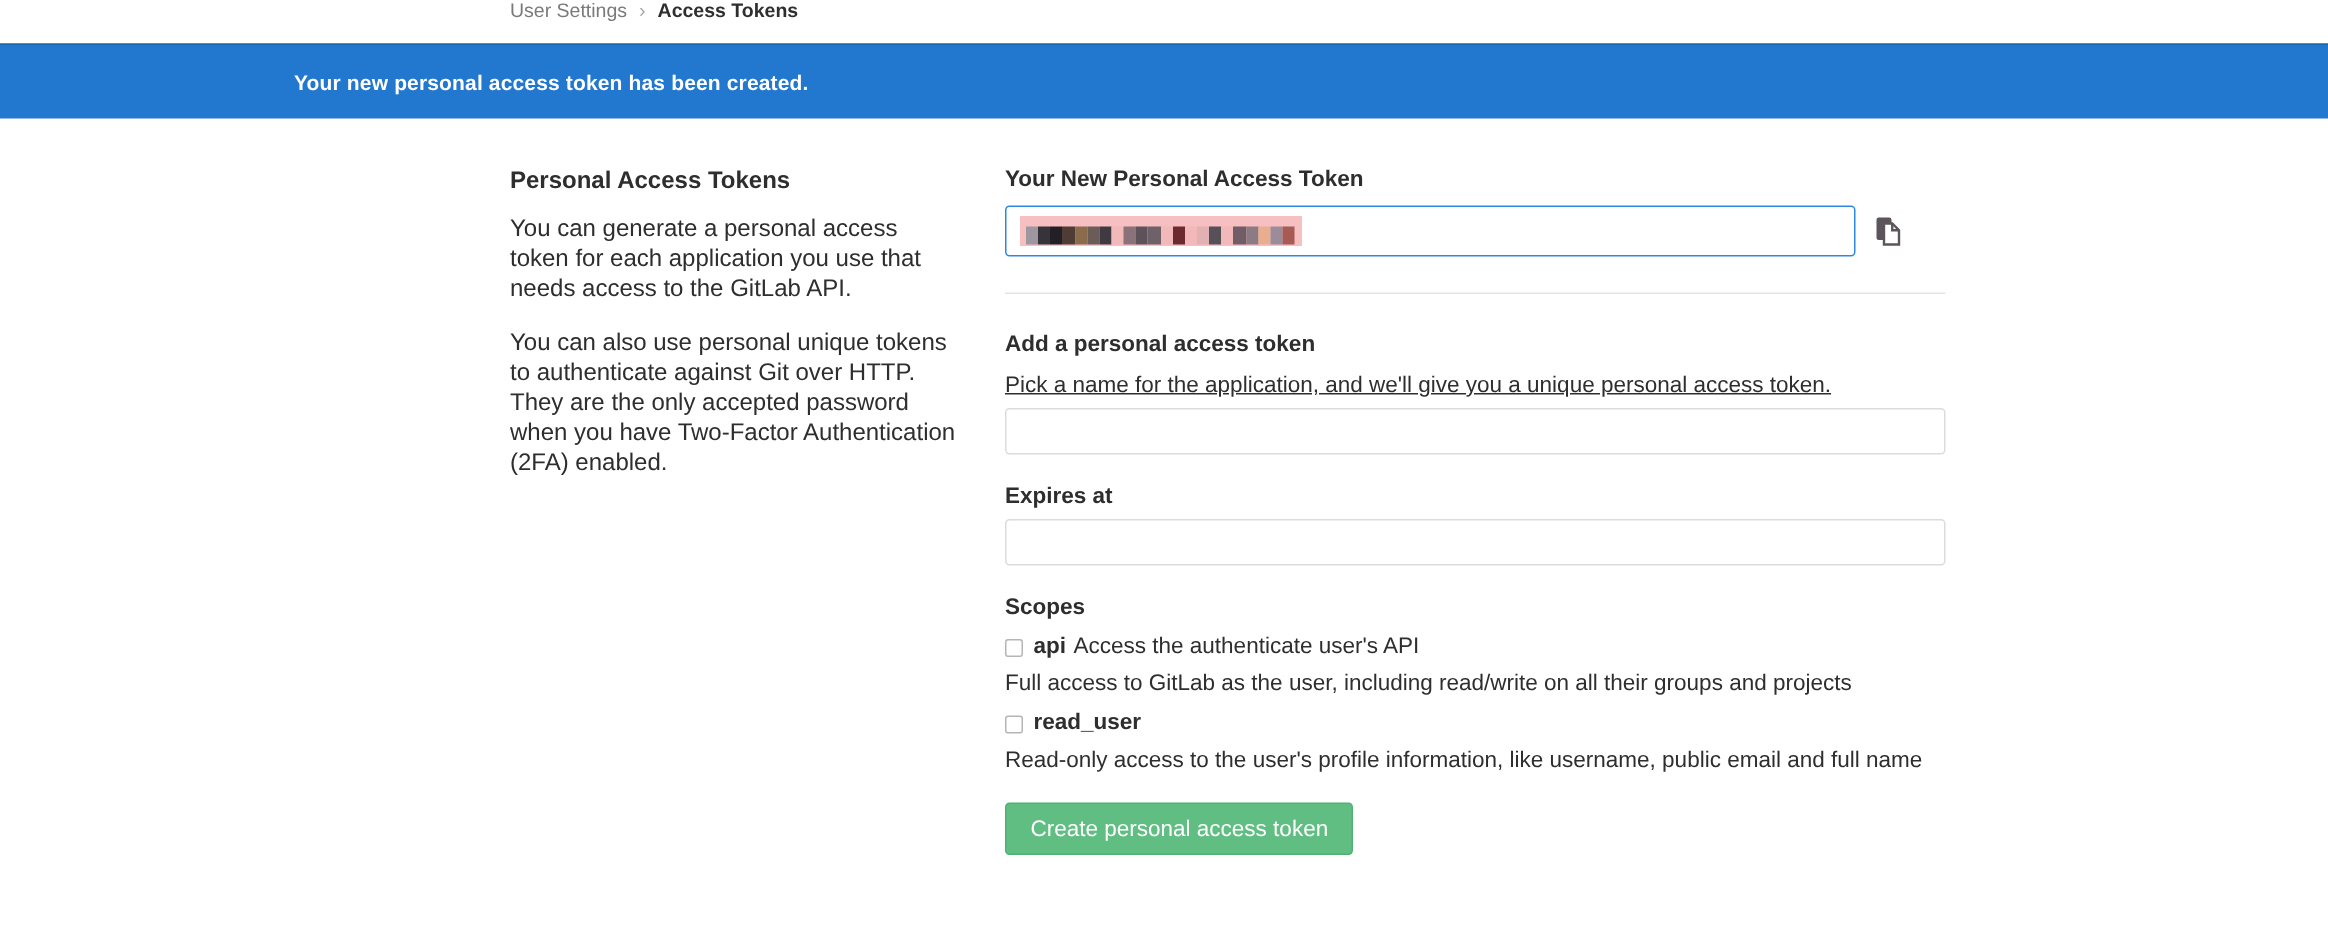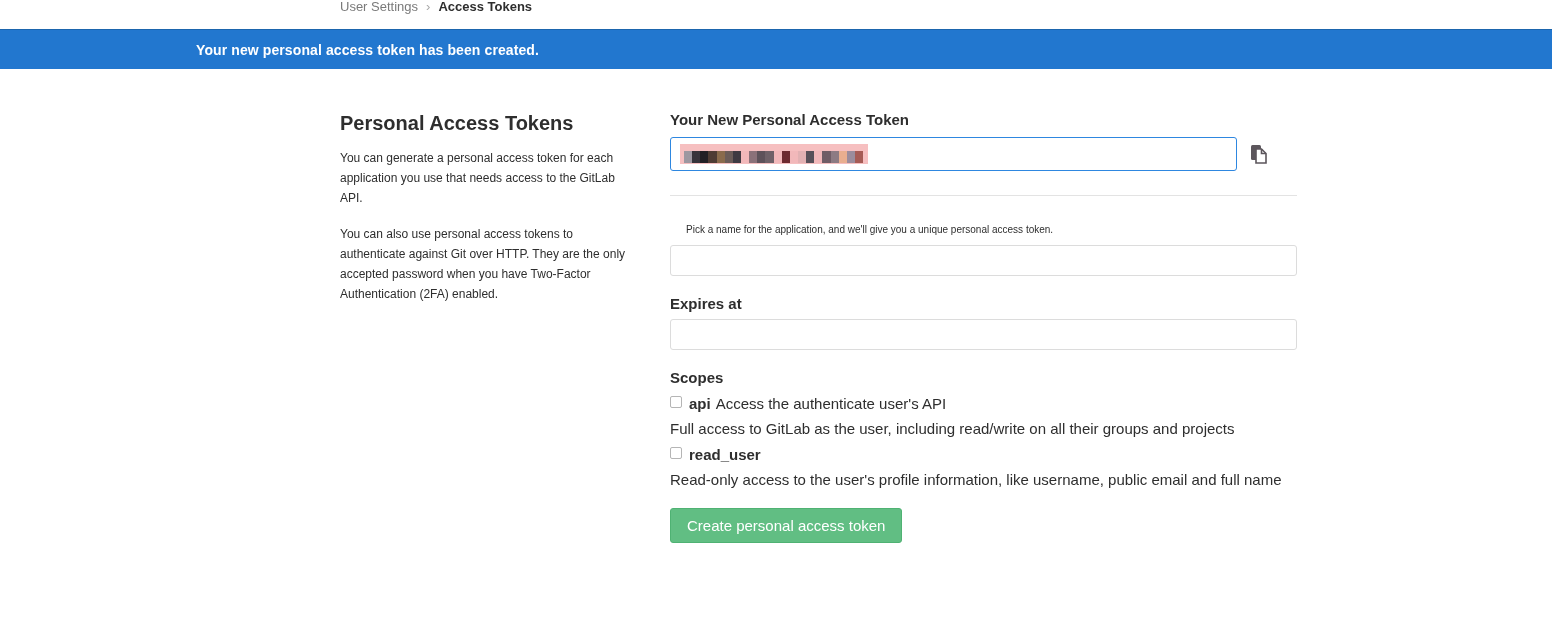"Your new personal access token has" .flash { height: 40px -> 50px }
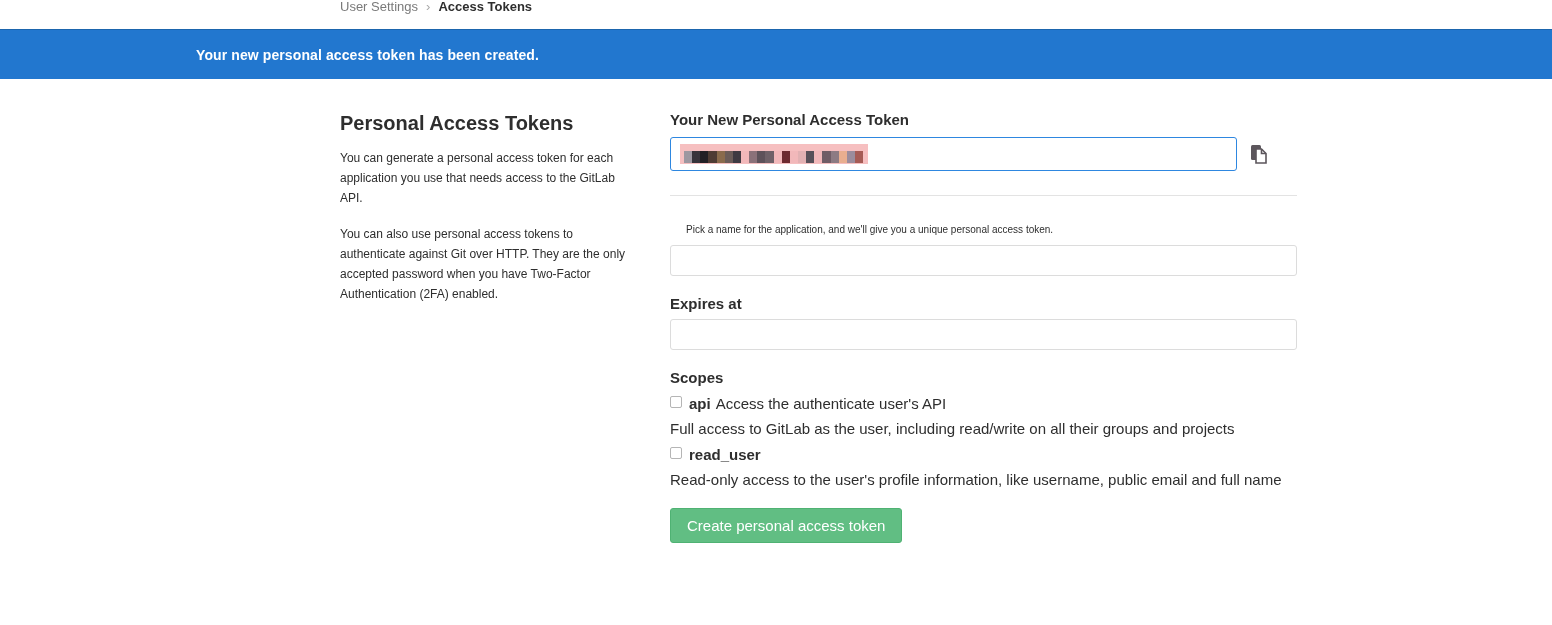"Personal Access Tokens" .left-col h3 { font-size: 20px -> 16px }
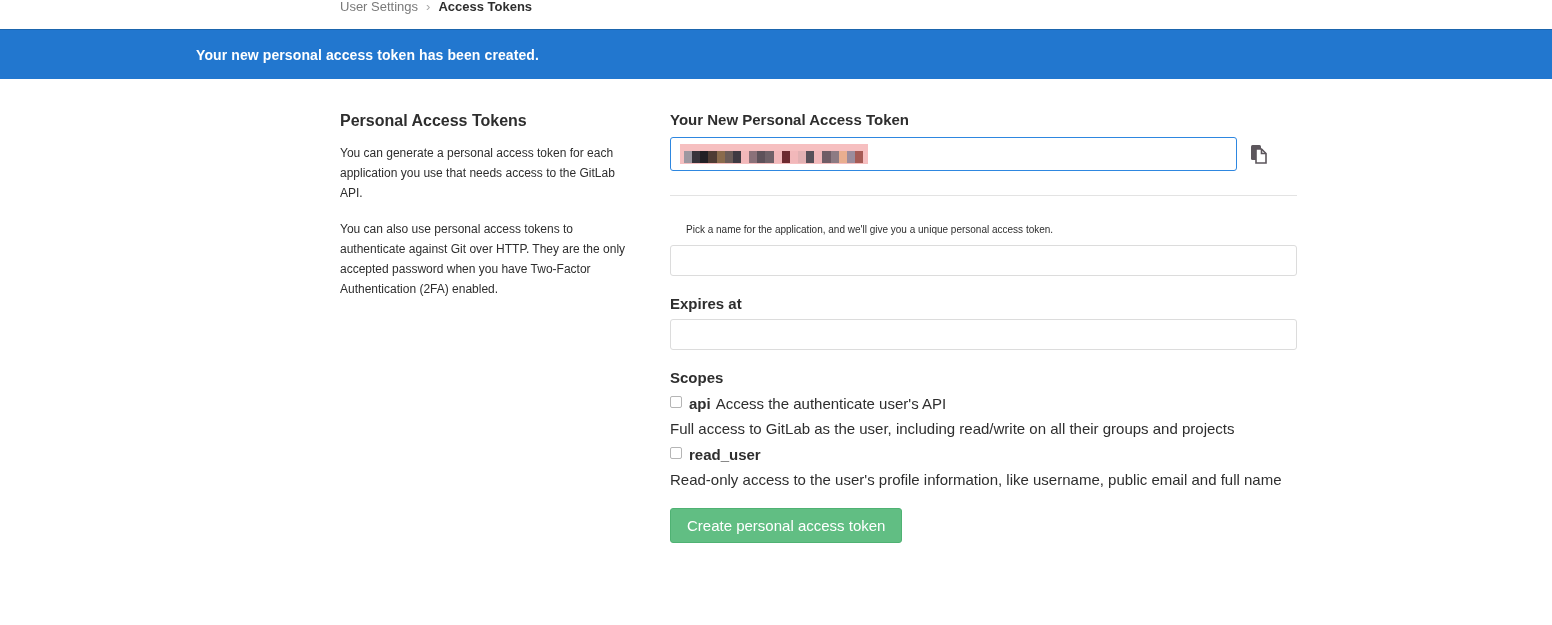"You can generate a personal" .left-col p { font-size: 12px -> 16px }
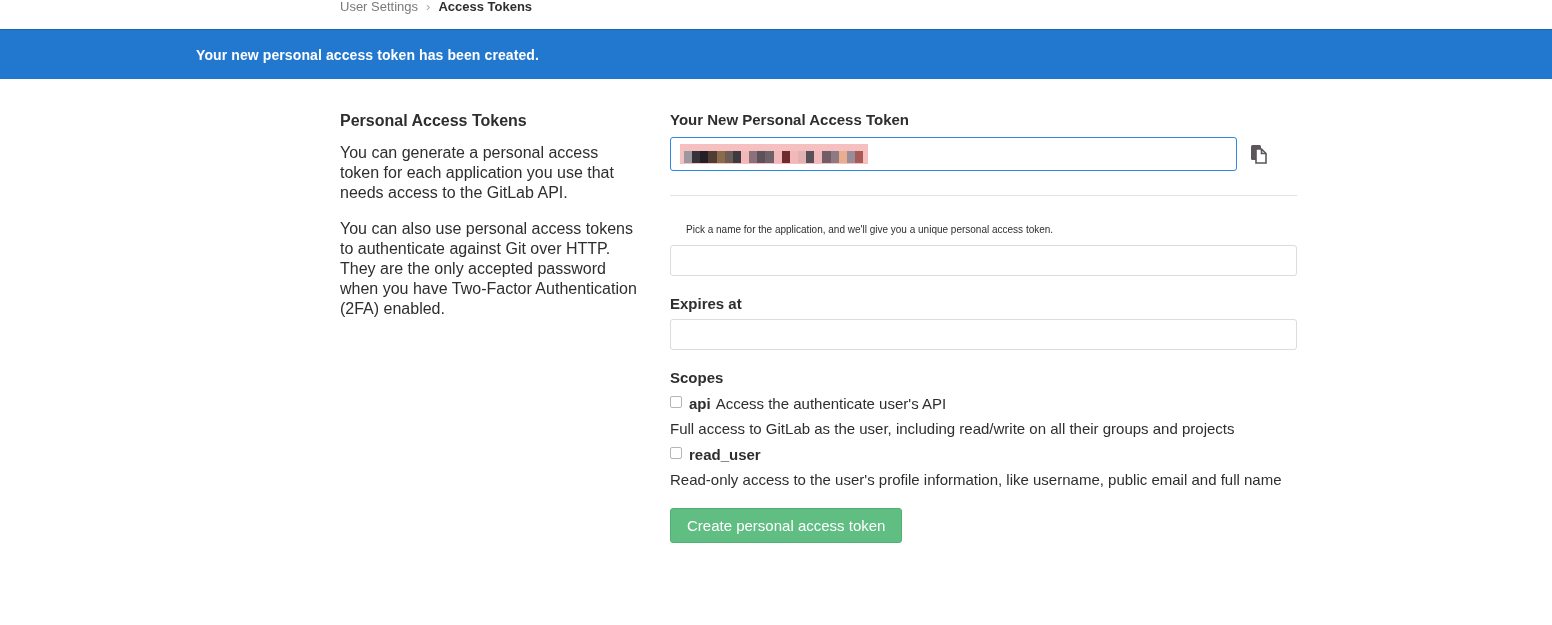"You can also use personal" p { text: access -> unique }
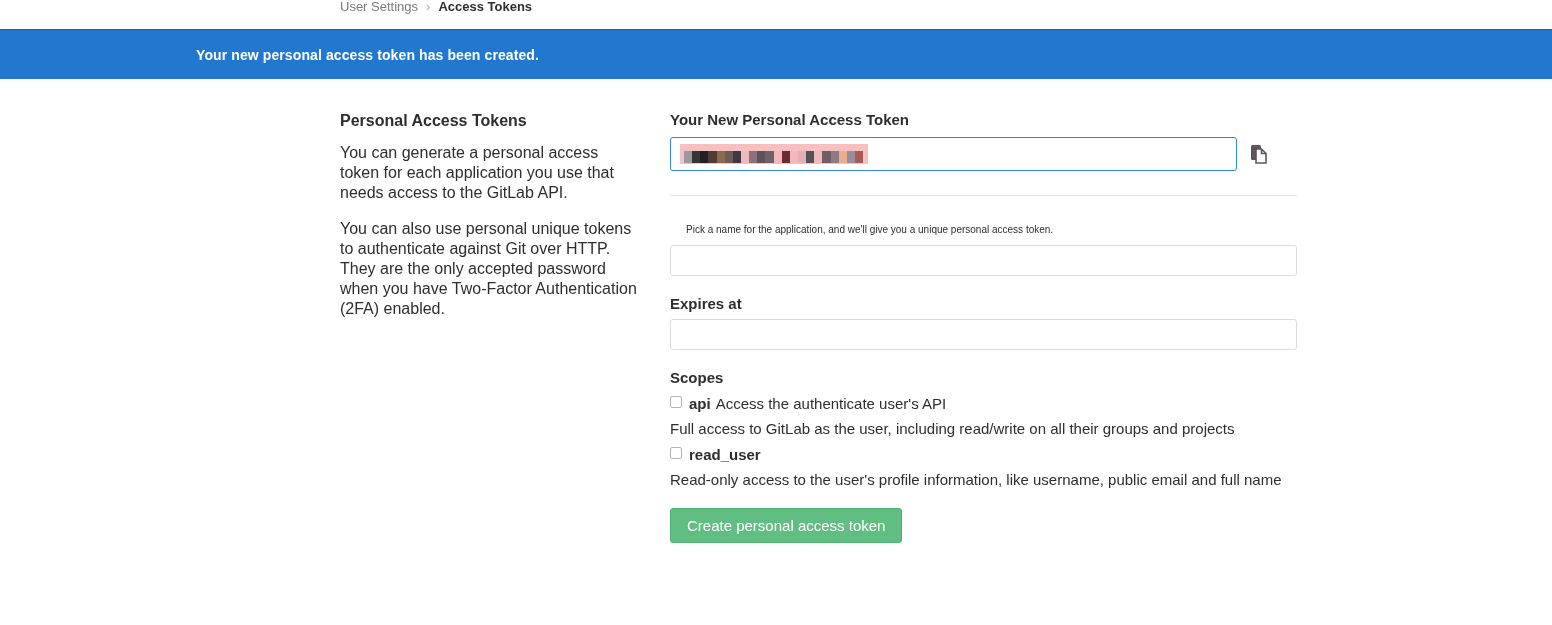"Add a personal access token" h4 { html: none -> <h4>Add a personal access token</h4> }
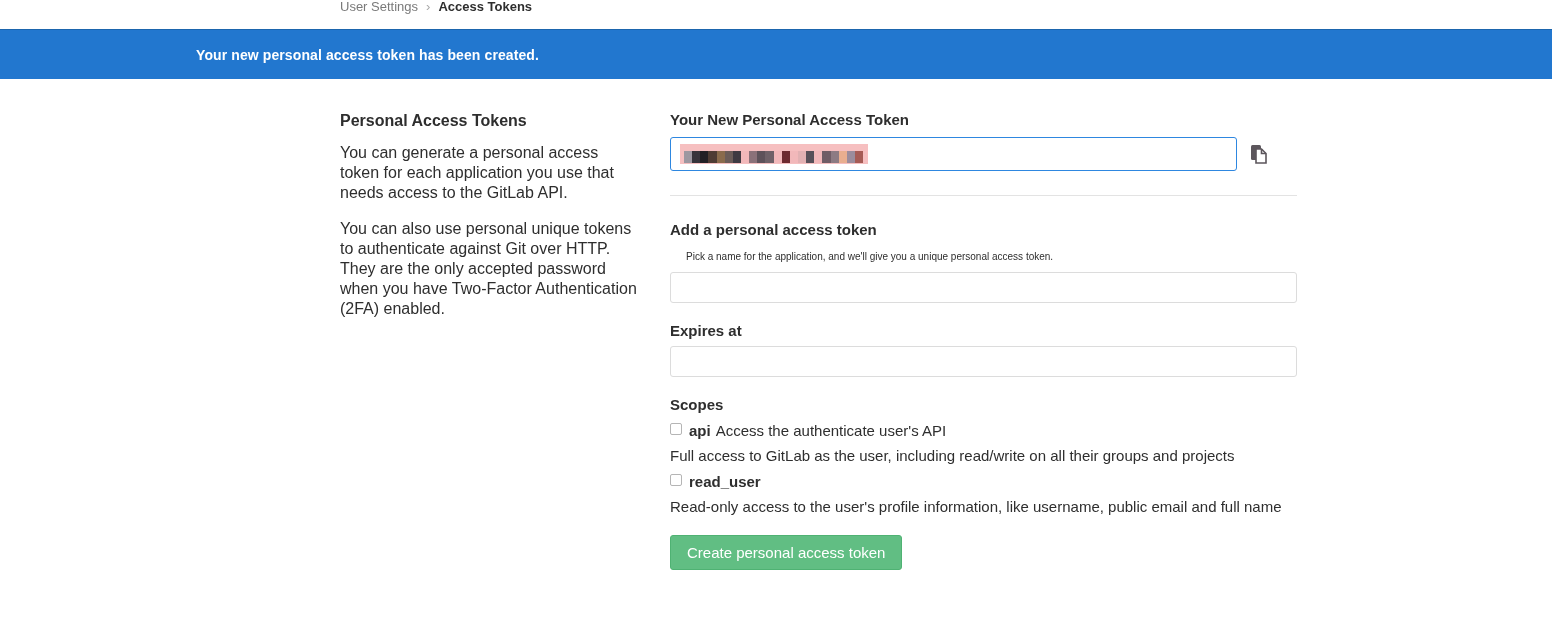"Pick a name for the" .section-desc { font-size: 10px -> 15px; margin: 12px 16px 0 -> 12px 0 0; text-decoration: none -> underline }
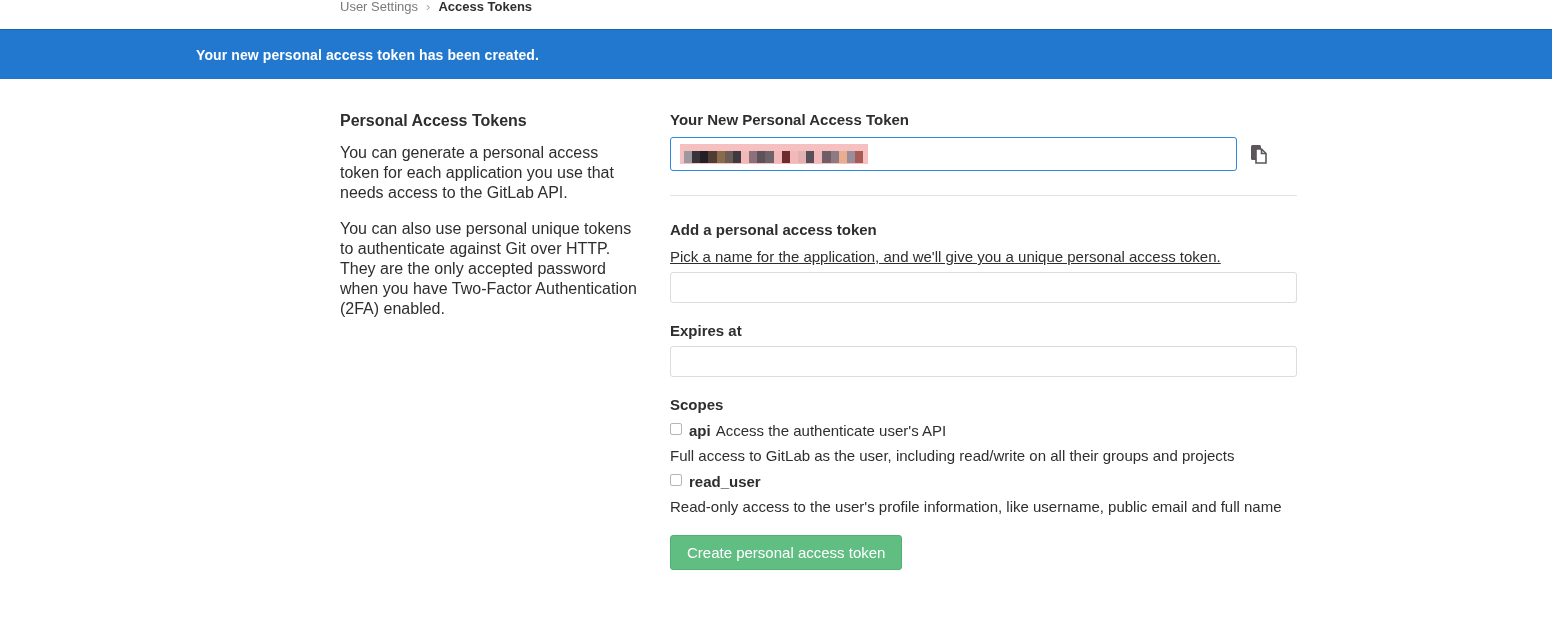"api" .scope-row { align-items: flex-start -> flex-end }
